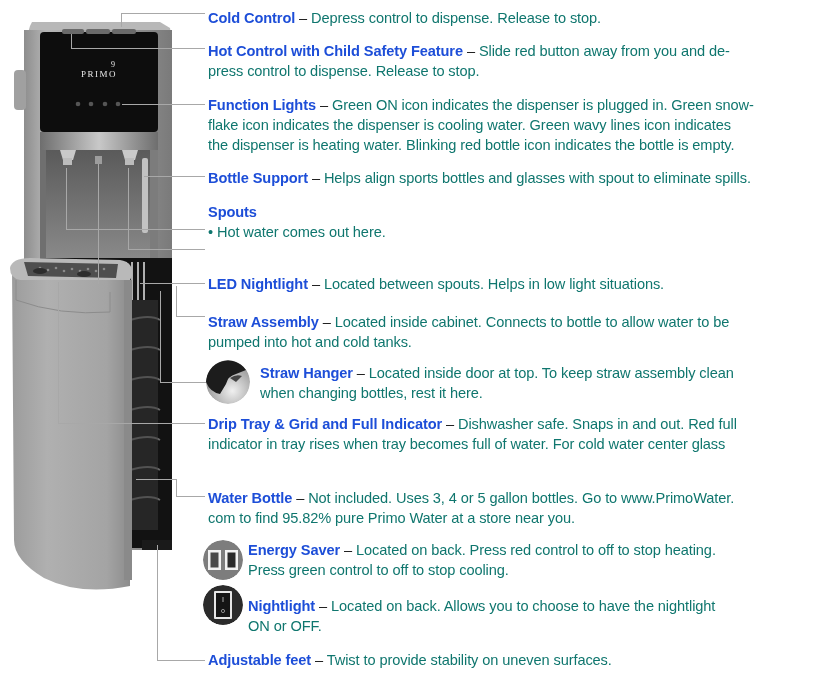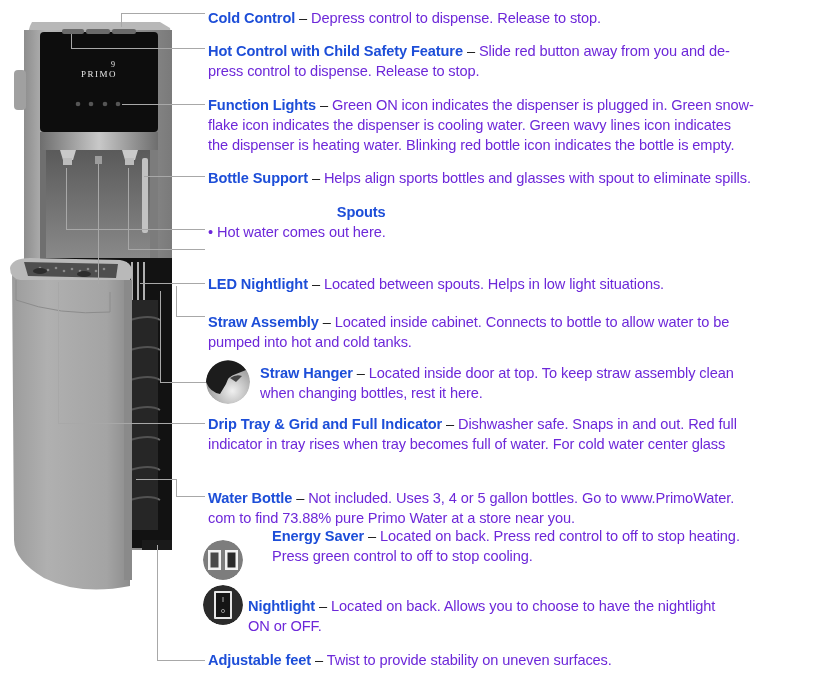"Depress control to dispense. Release" .callout .desc { color: #6d28d9 -> #0f766e }
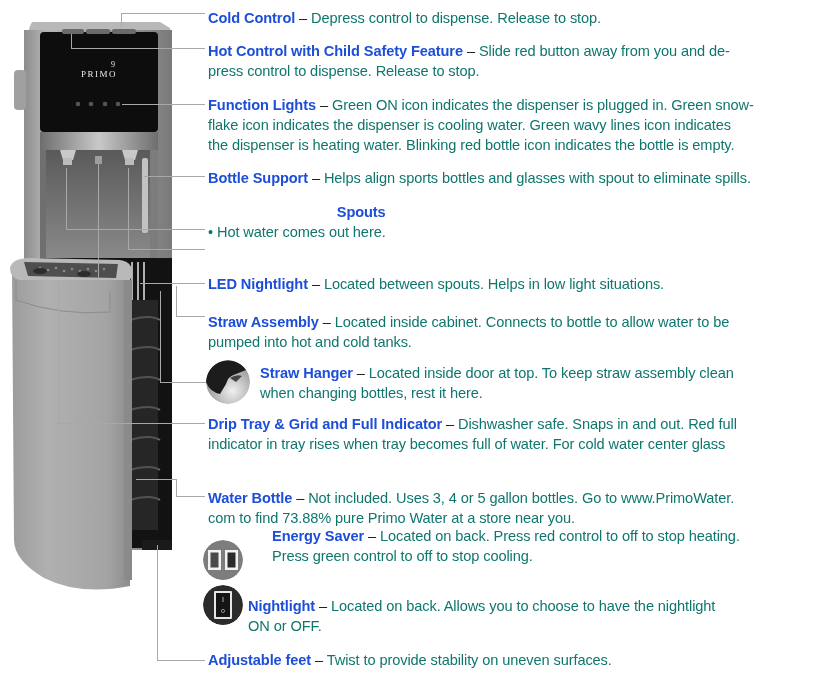"Spouts" div.callout { text-align: right -> none }
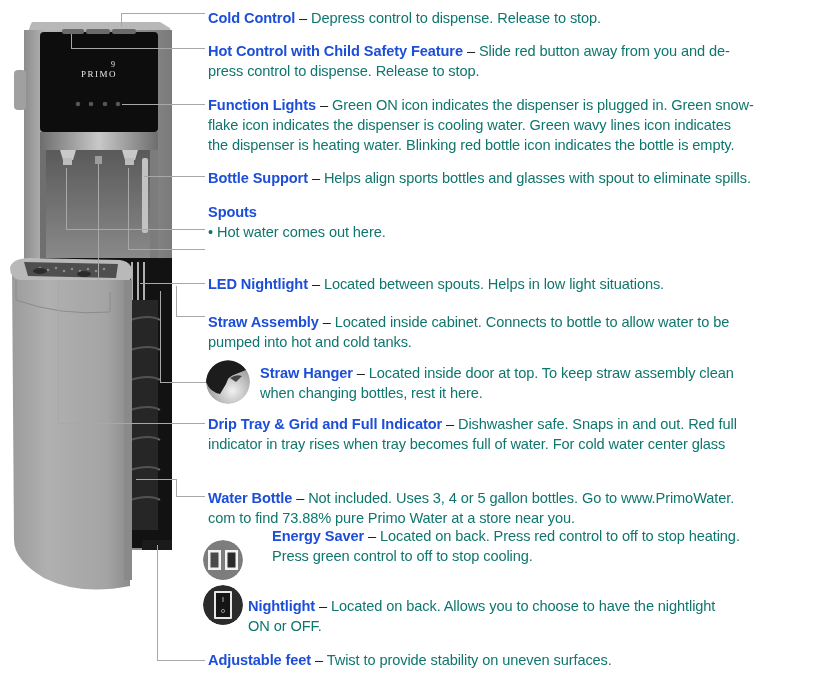"com to find 73.88% pure" span.desc { text: 73.88% -> 95.82% }
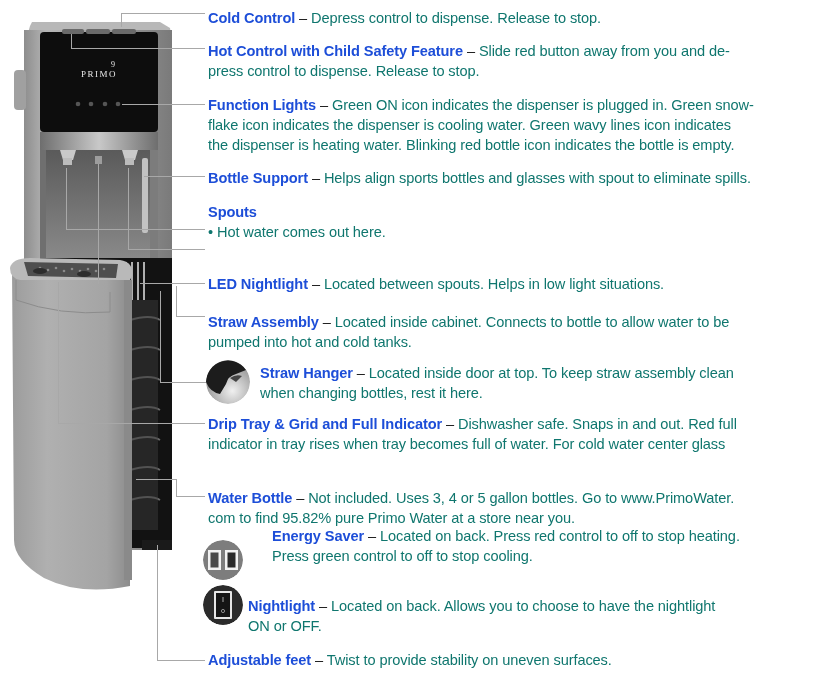"Energy Saver – Located on" div.callout { margin-left: 24px -> none; top: 526px -> 540px }
